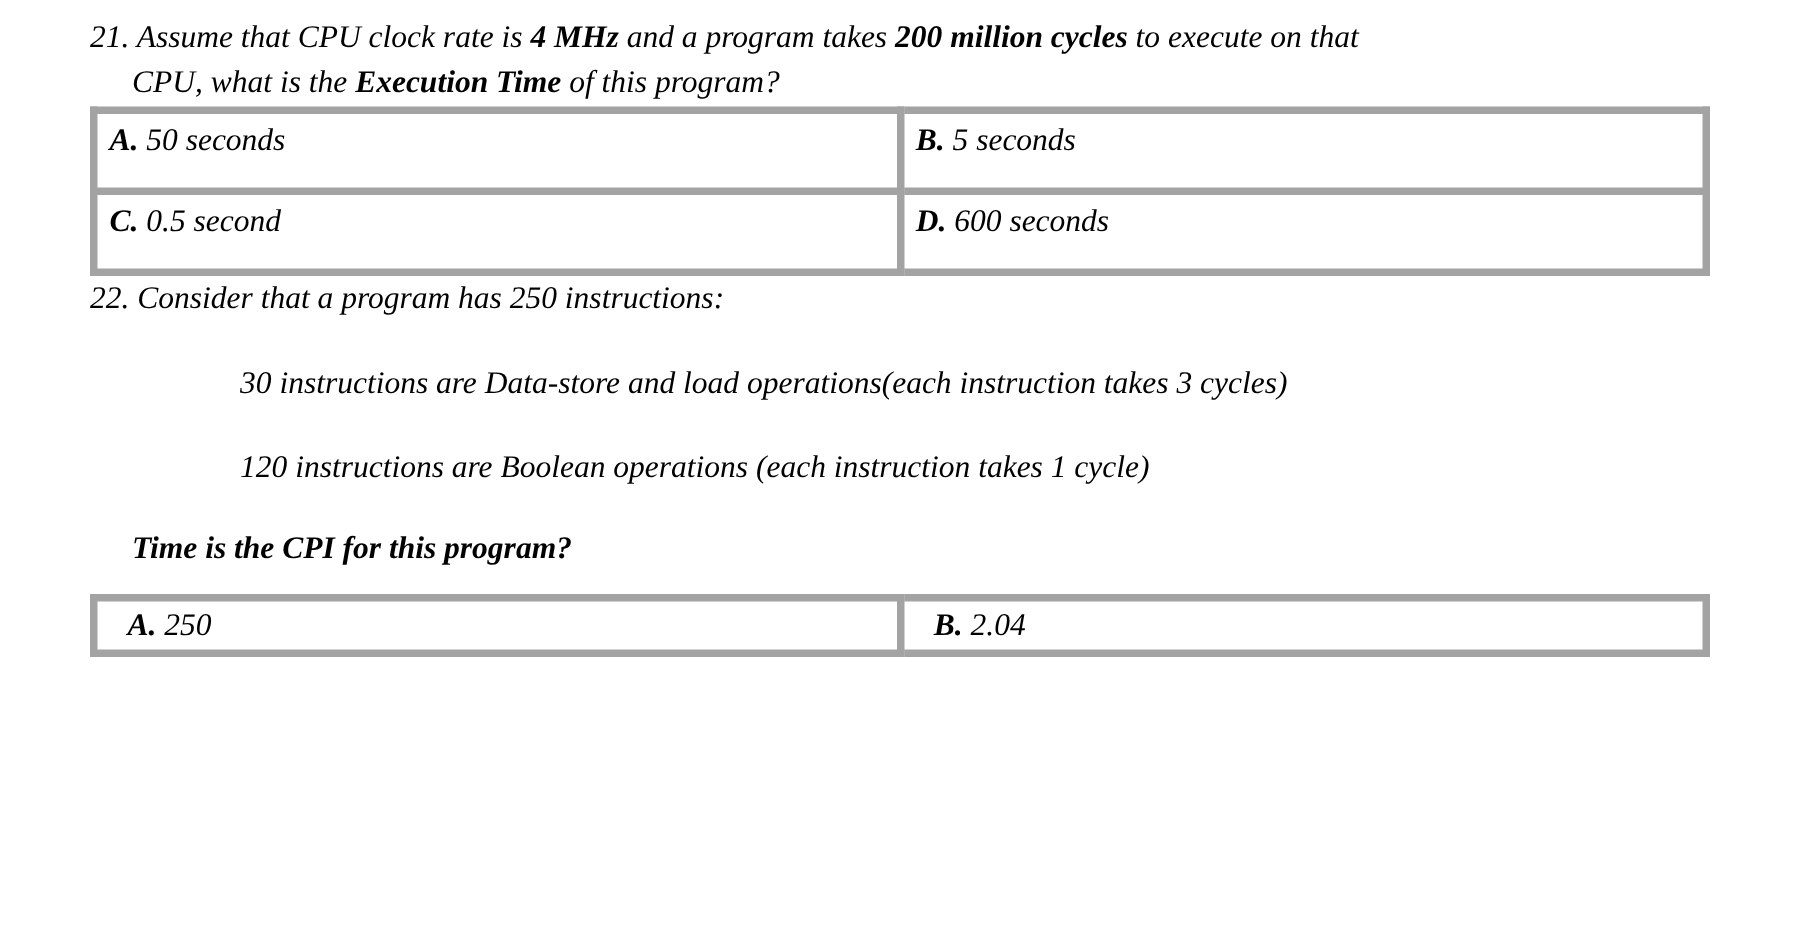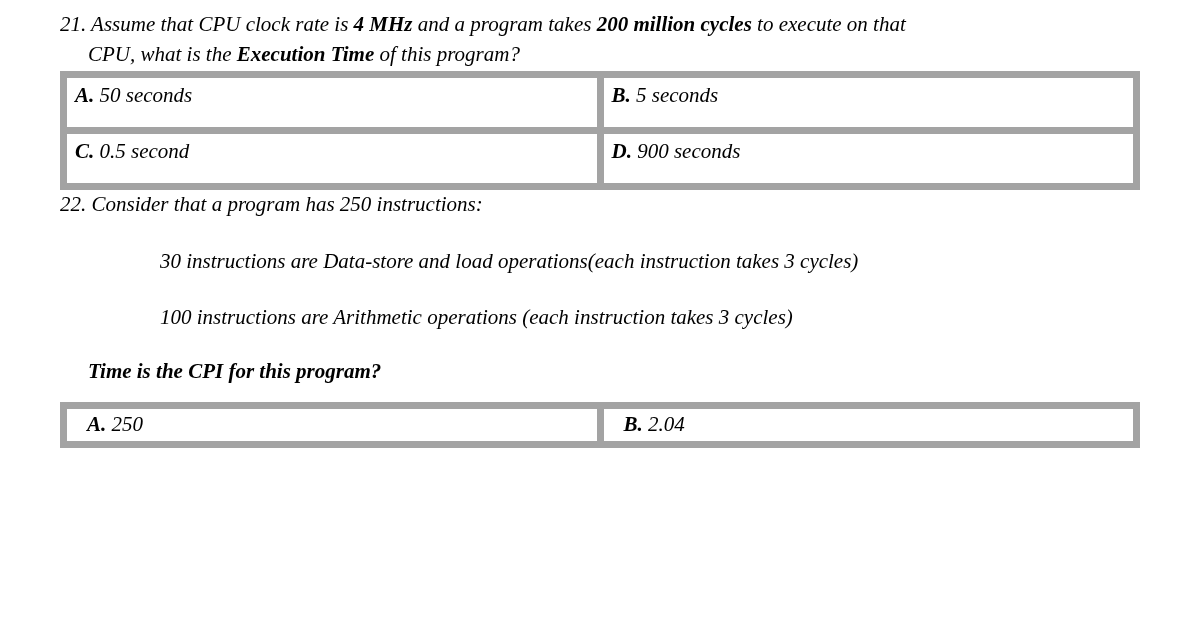"A. 50 seconds" .choice-table td { border: 7px solid #a3a3a3 -> 5px solid #a3a3a3 }
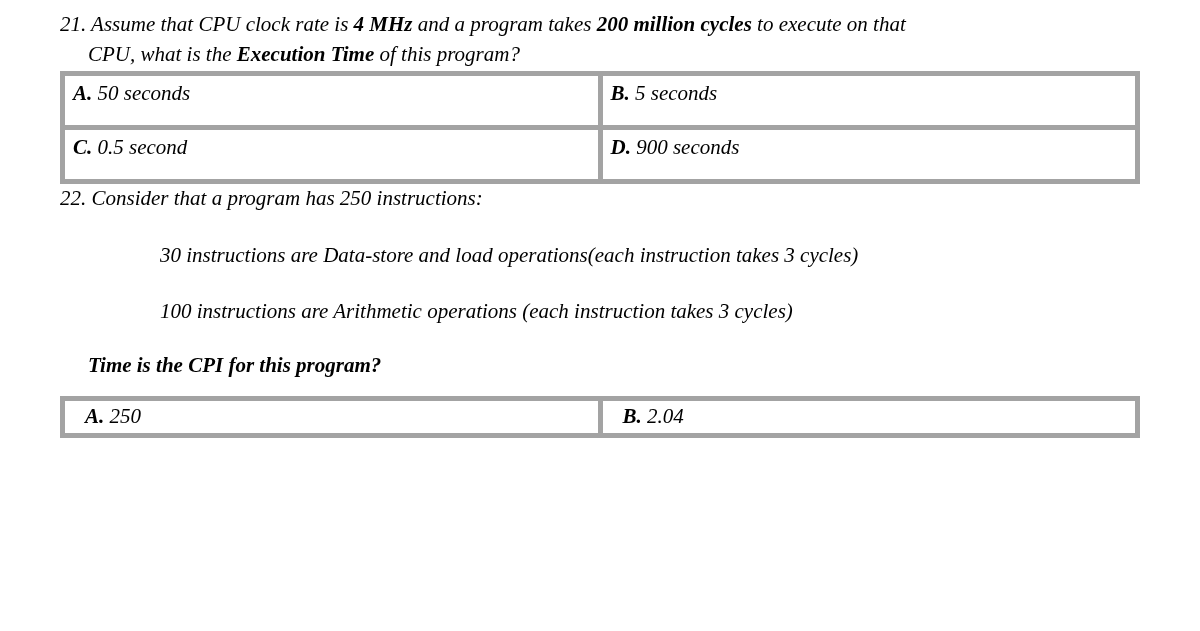"900 seconds" span { text: 900 -> 600 }
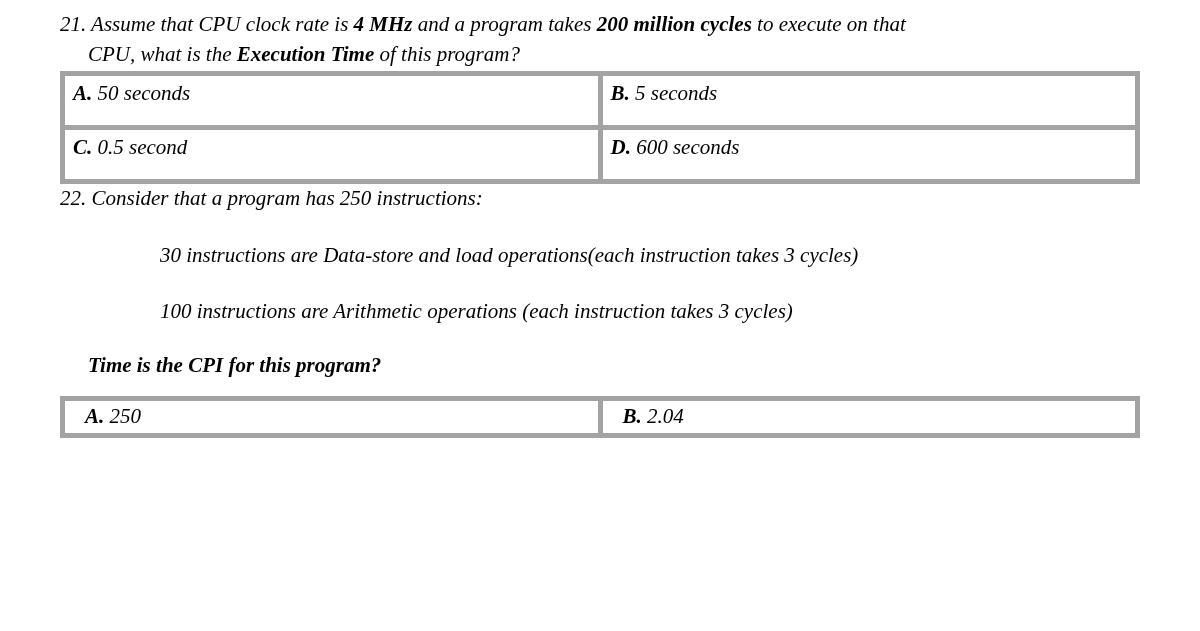"120 instructions are Boolean operations" div.sub-line { html: none -> <div>120 instructions are Boolean operations (each instruction takes 1 cycle)</div> }
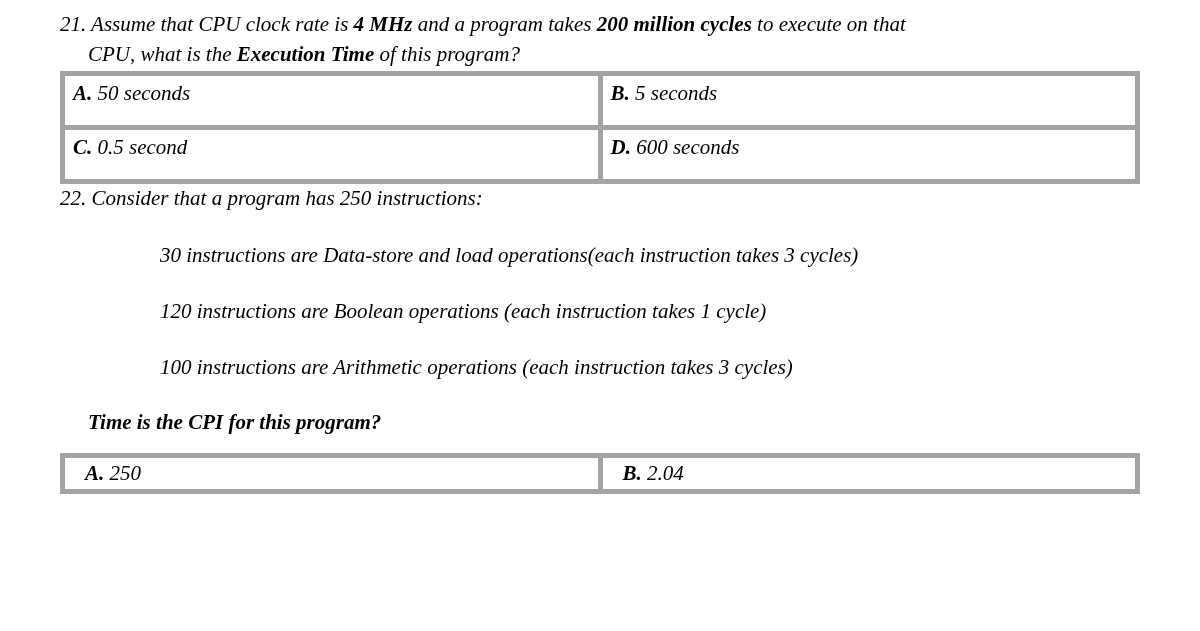"100 instructions are Arithmetic" div.sub-line { html: <div>100 instructions are Arithmetic operations (each instruction takes 3 cycles)</div> -> none }
